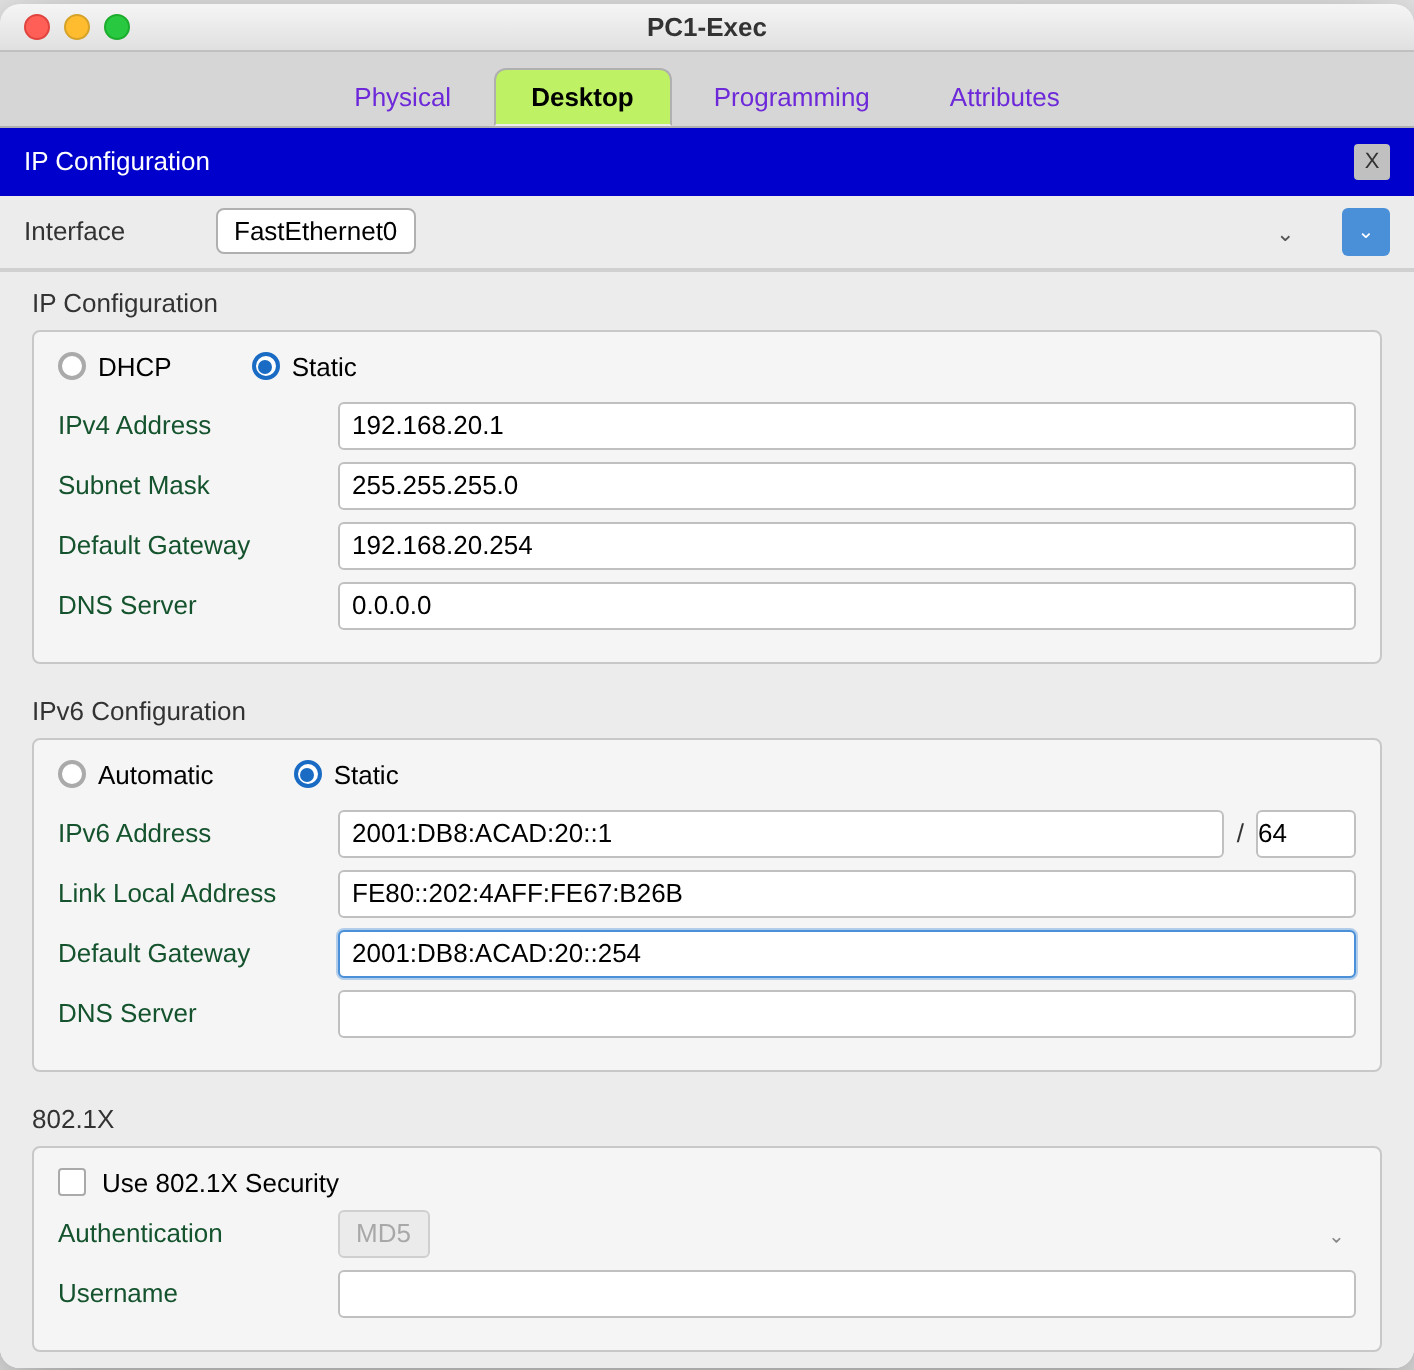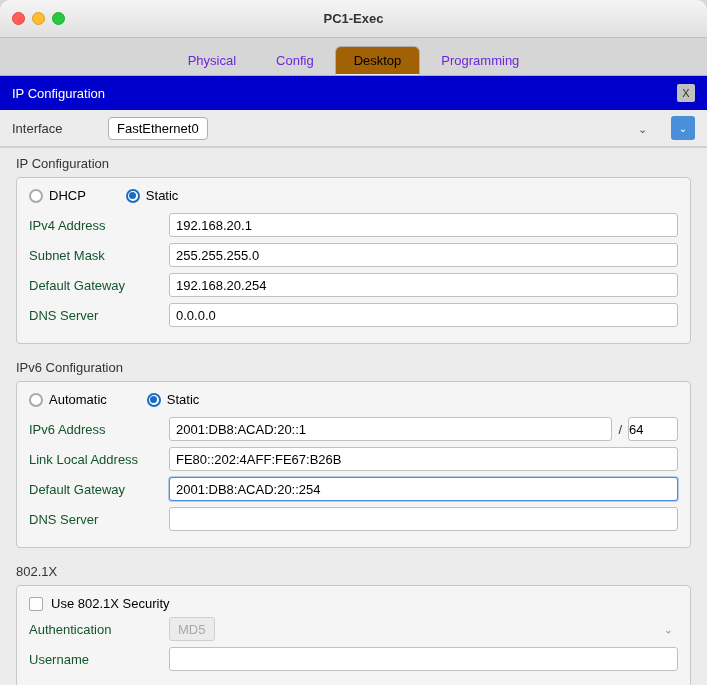"PC1-Exec" .titlebar { height: 38px -> 24px }
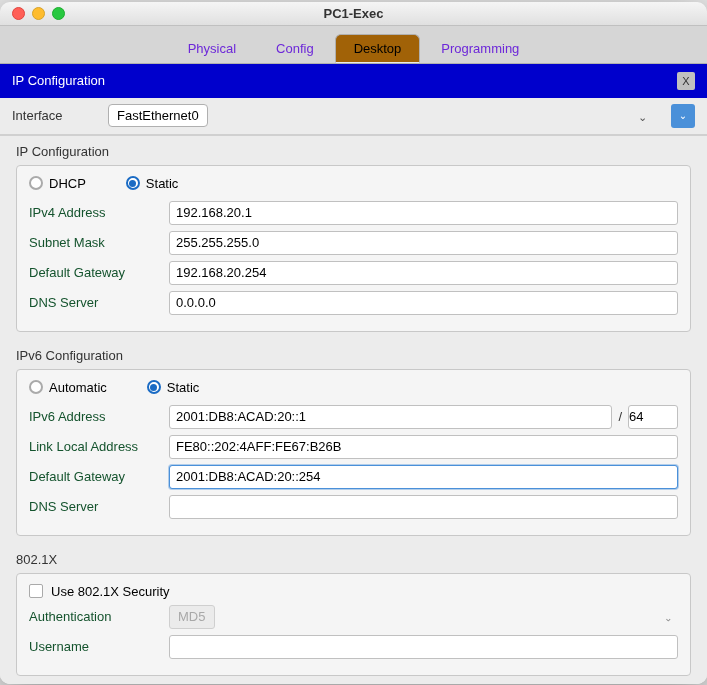"Config" div.tab { html: <div>Config</div> -> none }
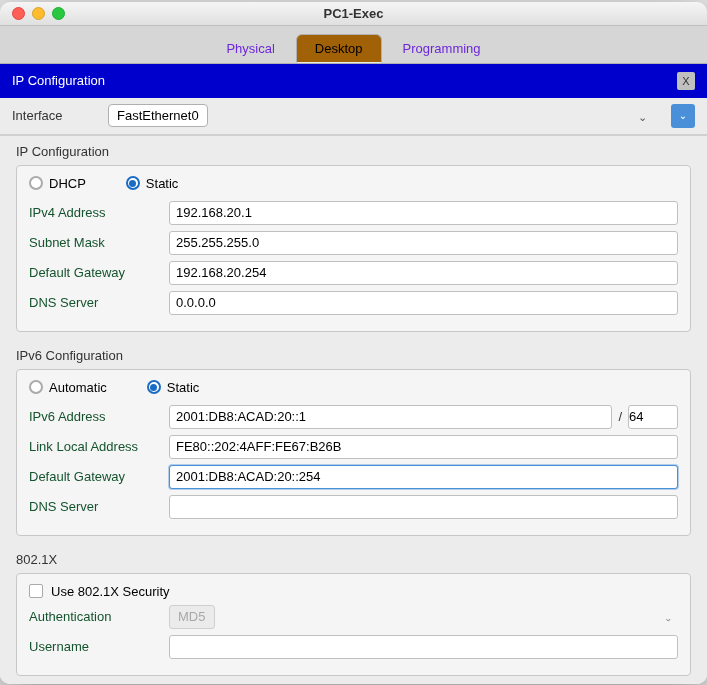"Desktop" .tab.active { background: #a16207 -> #bef264; font-weight: 400 -> 700 }
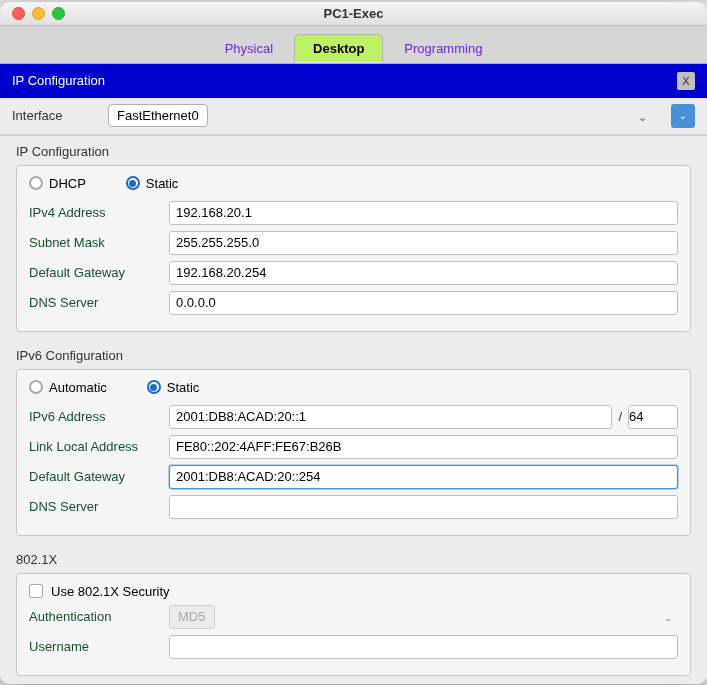"Attributes" div.tab { html: none -> <div>Attributes</div> }
